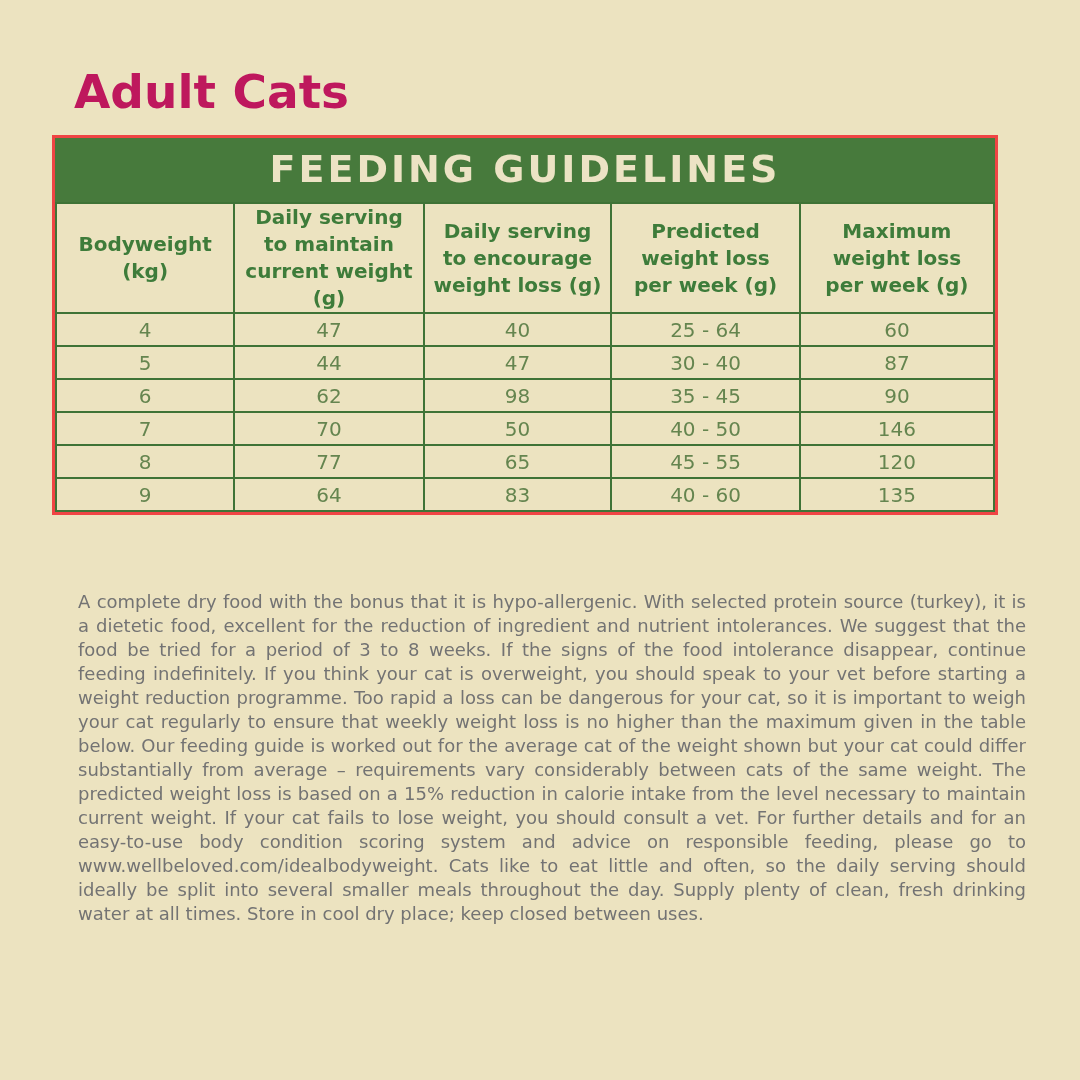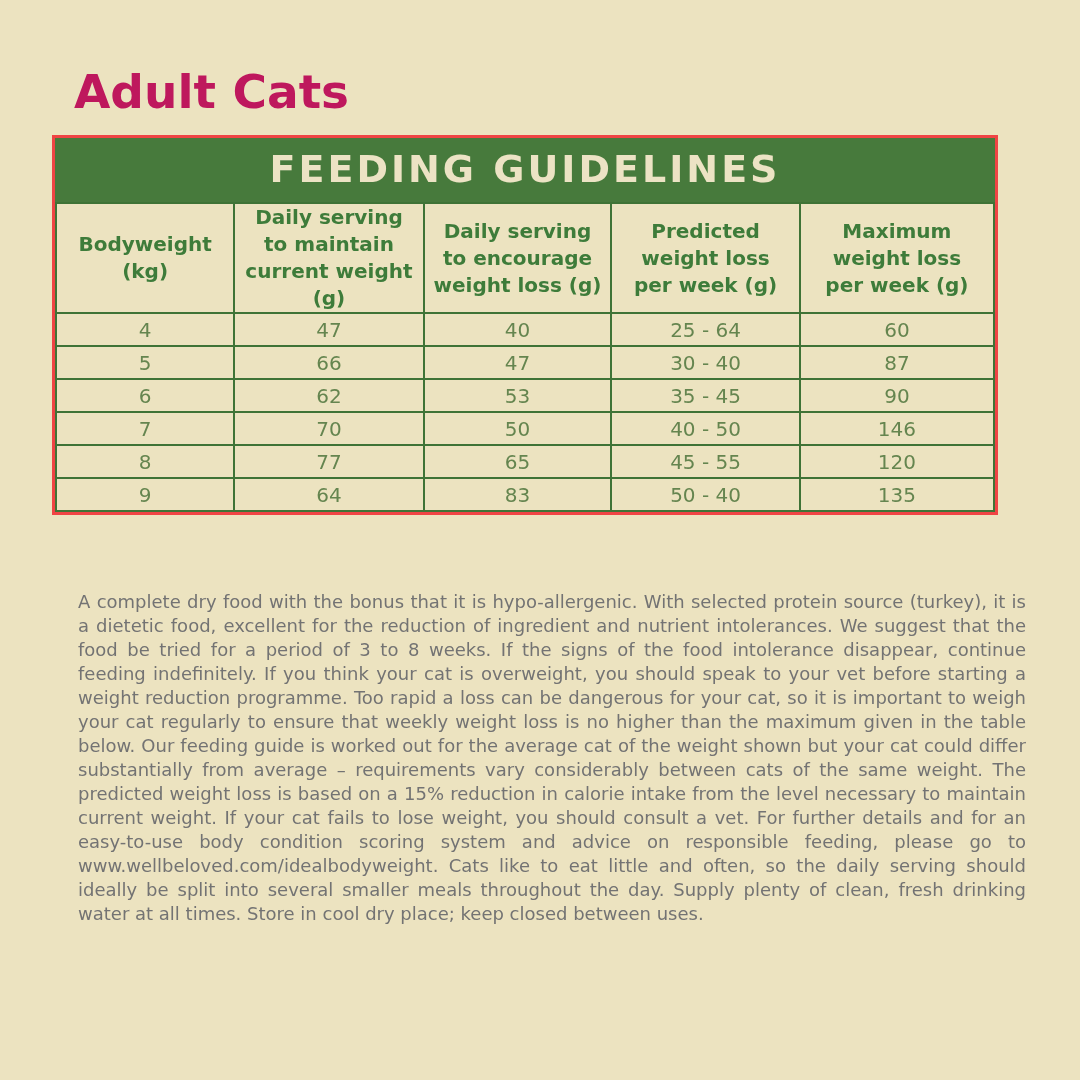"66" td { text: 66 -> 44 }
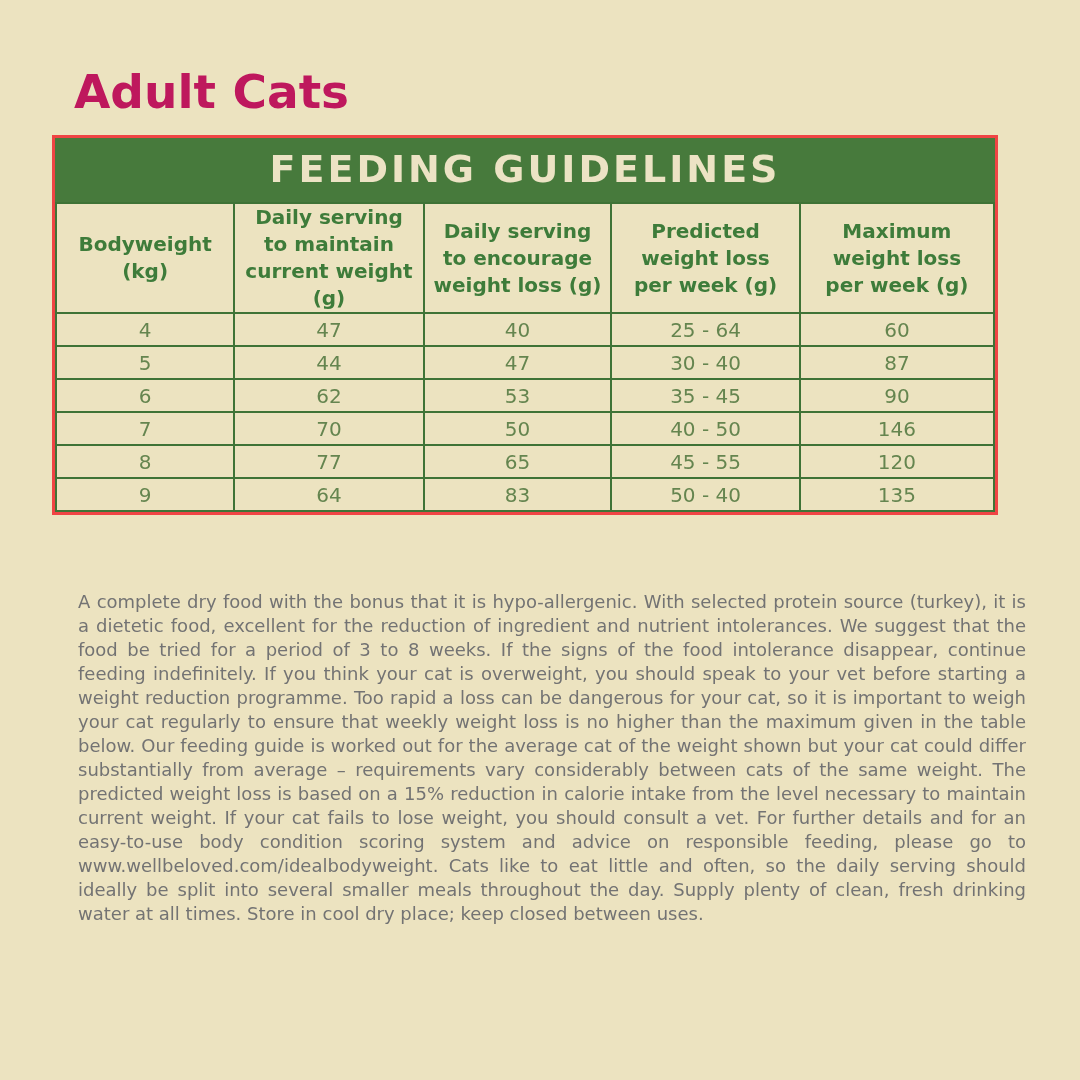"53" td { text: 53 -> 98 }
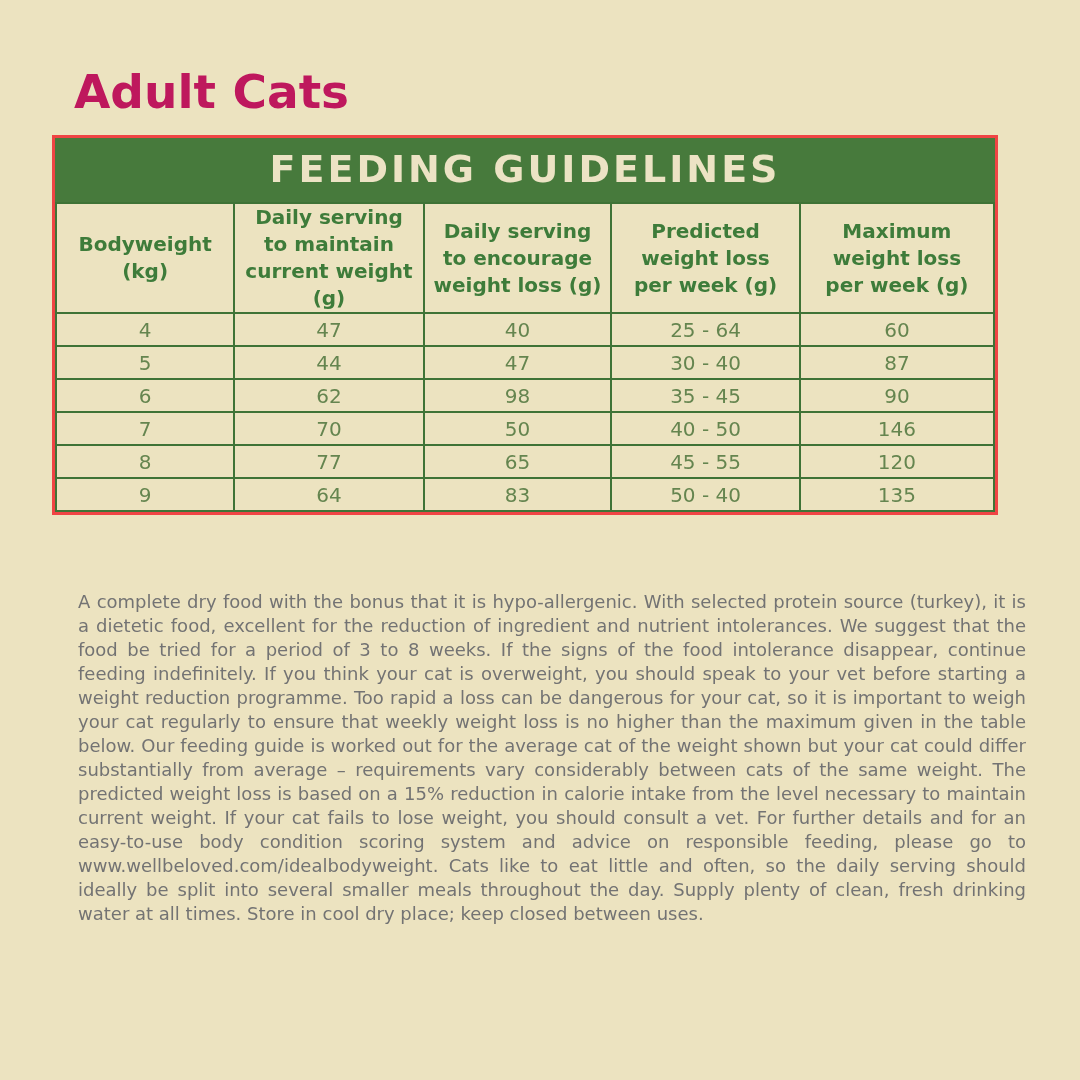"50 - 40" td { text: 50 - 40 -> 40 - 60 }
